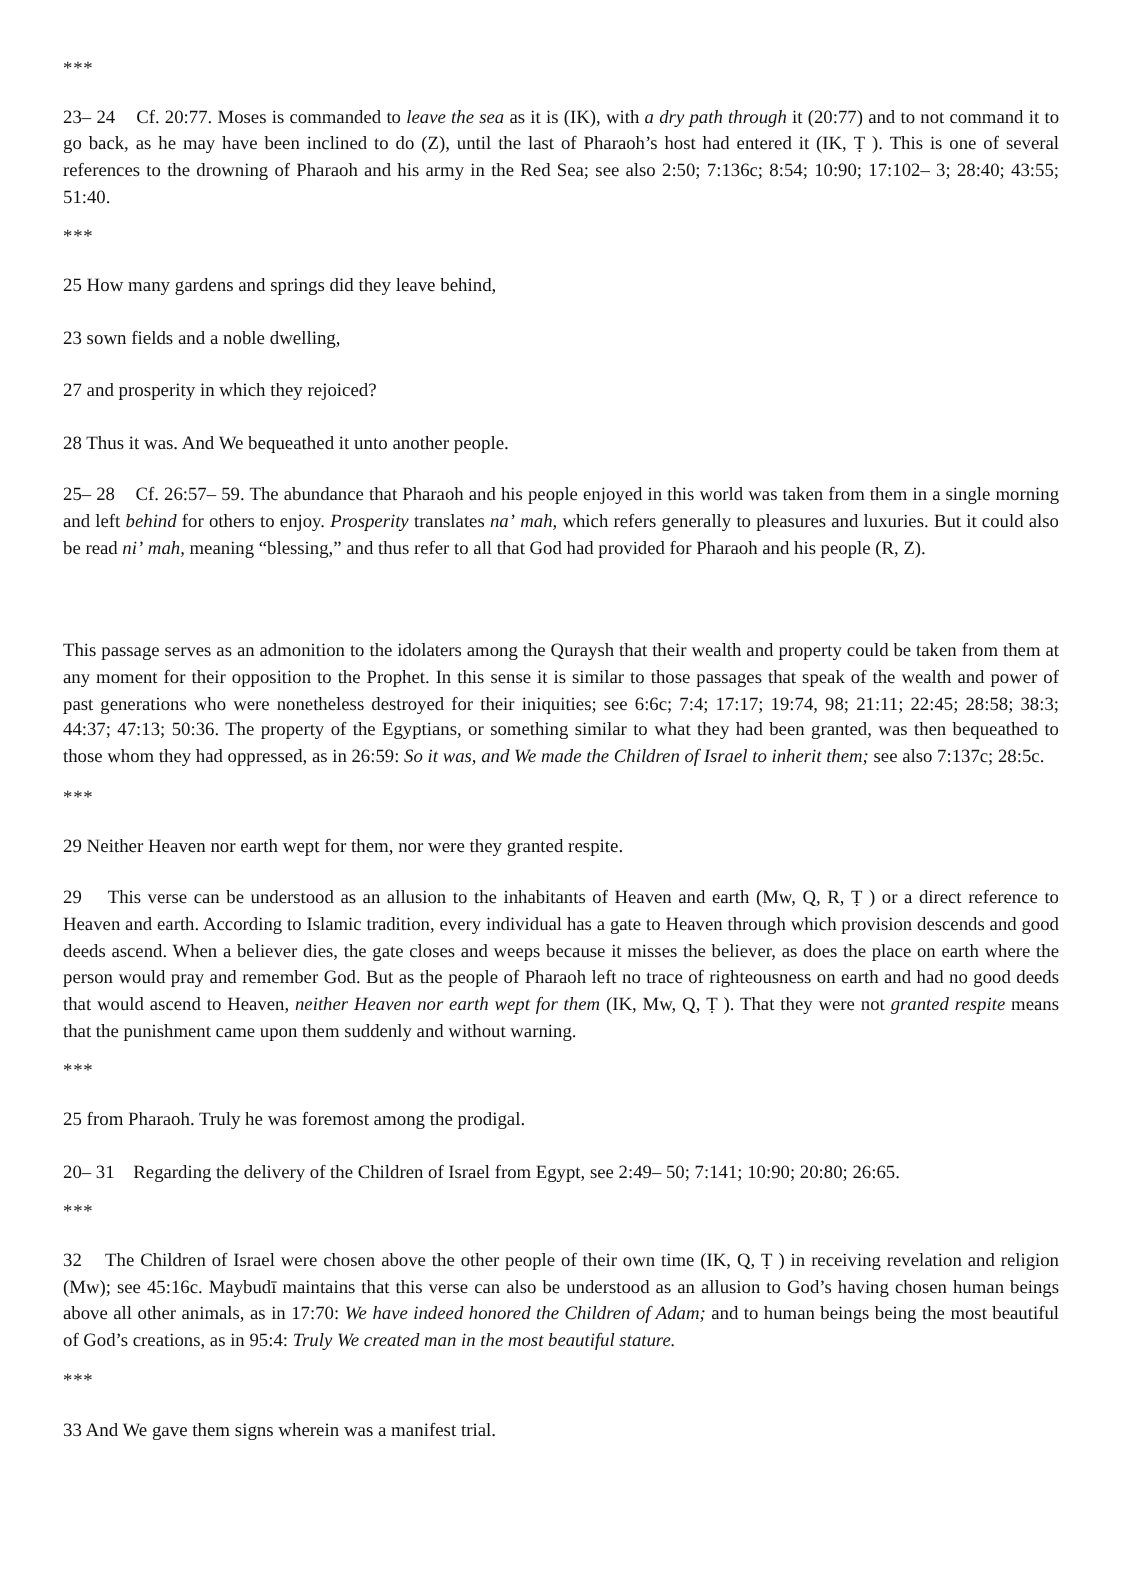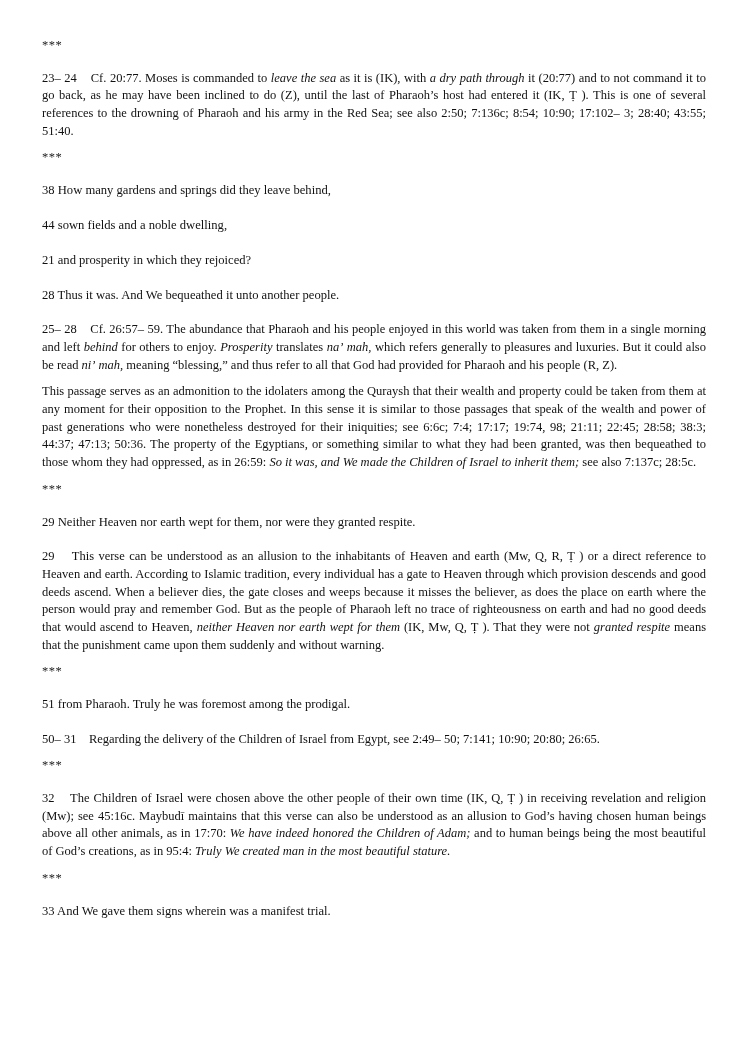"38 How many gardens and" p.verse { text: 38 -> 25 }
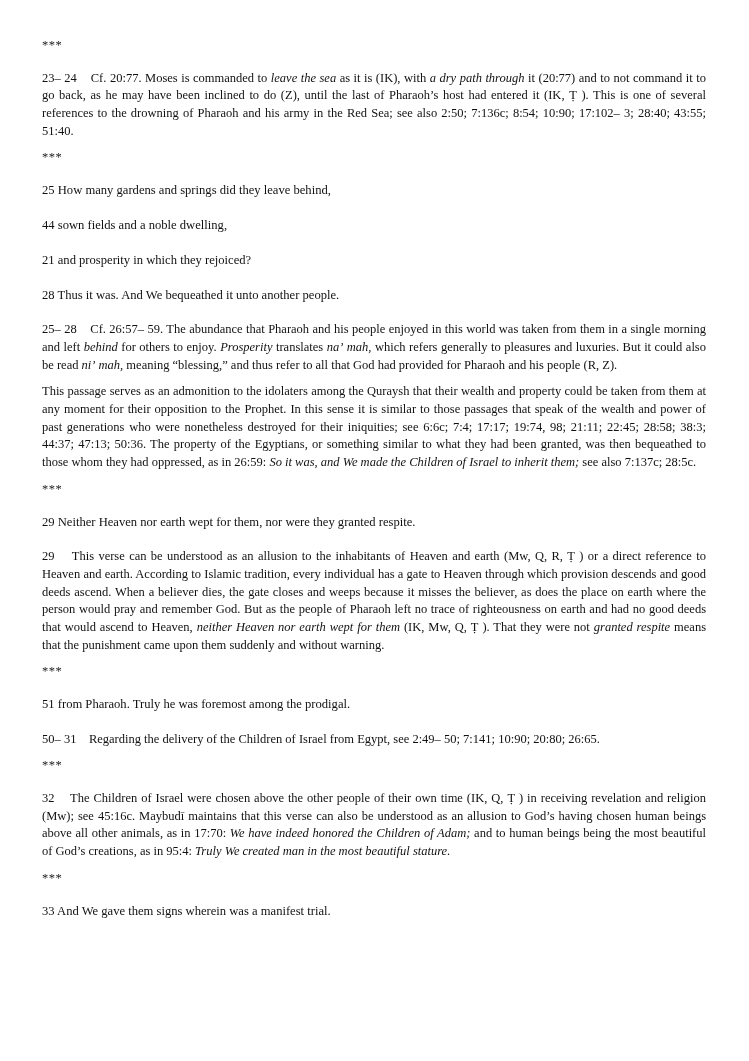"44 sown fields and a" p.verse { text: 44 -> 23 }
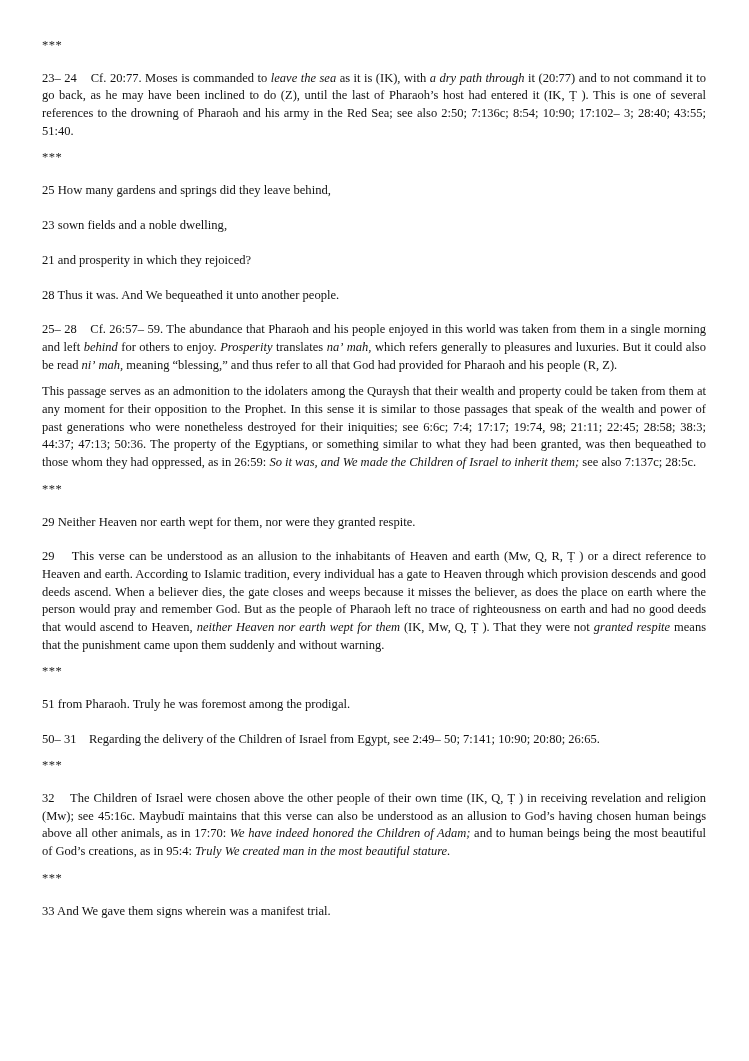"21 and prosperity in which" p.verse { text: 21 -> 27 }
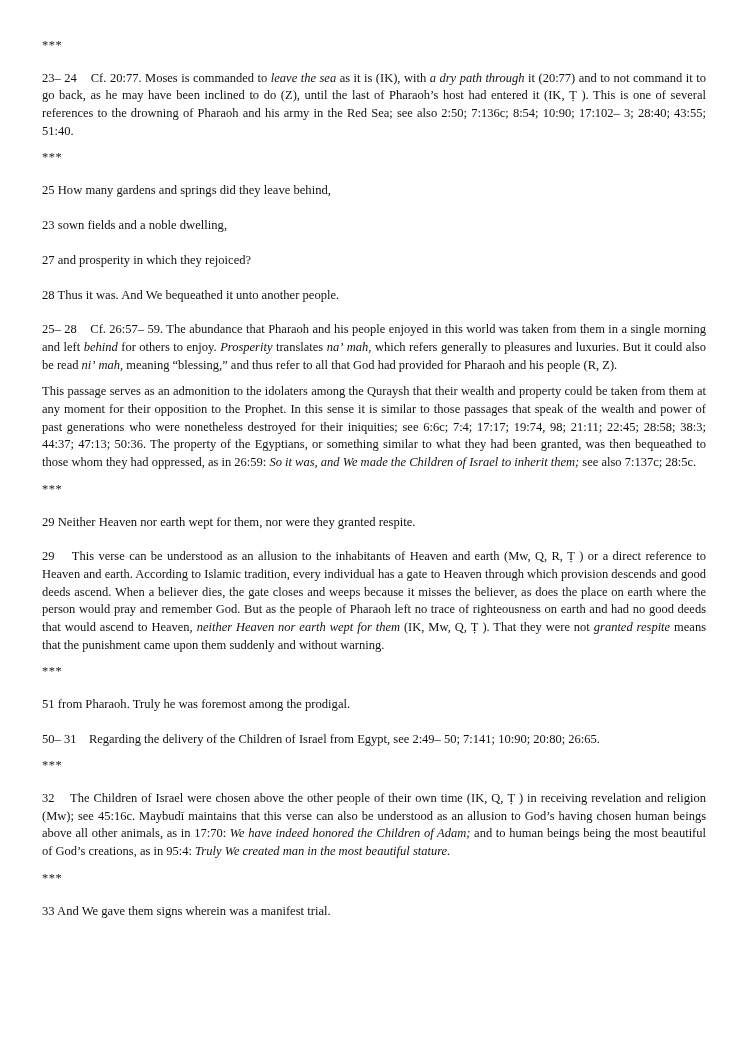"This passage serves as an" .commentary.tight { margin-top: none -> 42px }
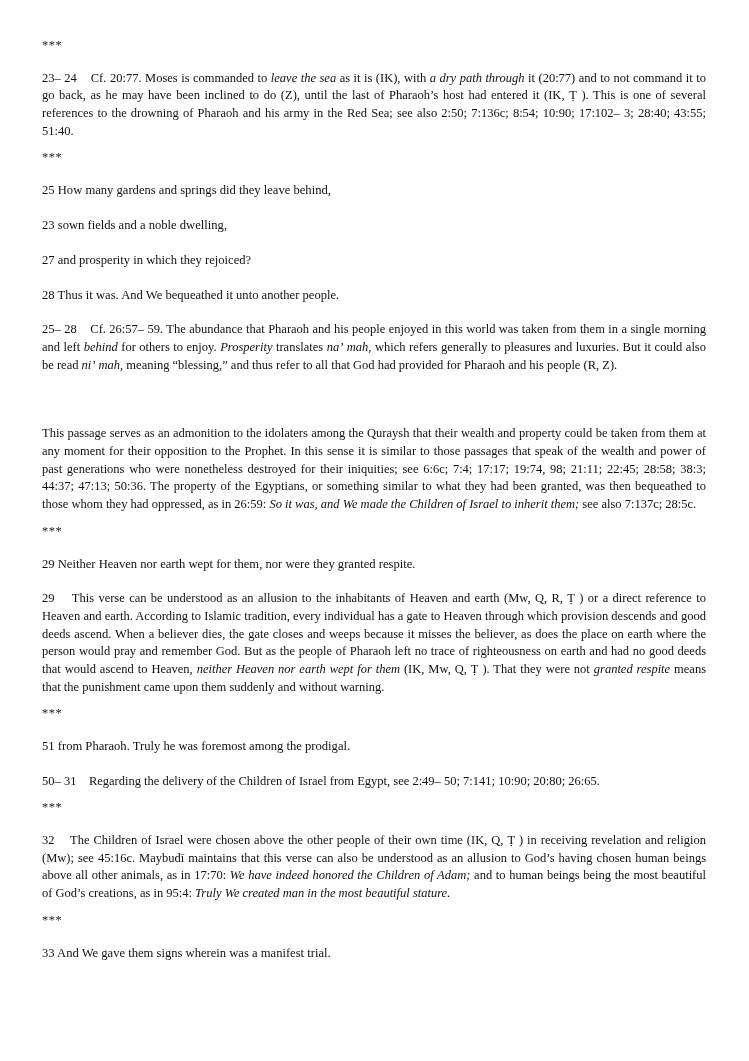"51 from Pharaoh. Truly he" p.verse { text: 51 -> 25 }
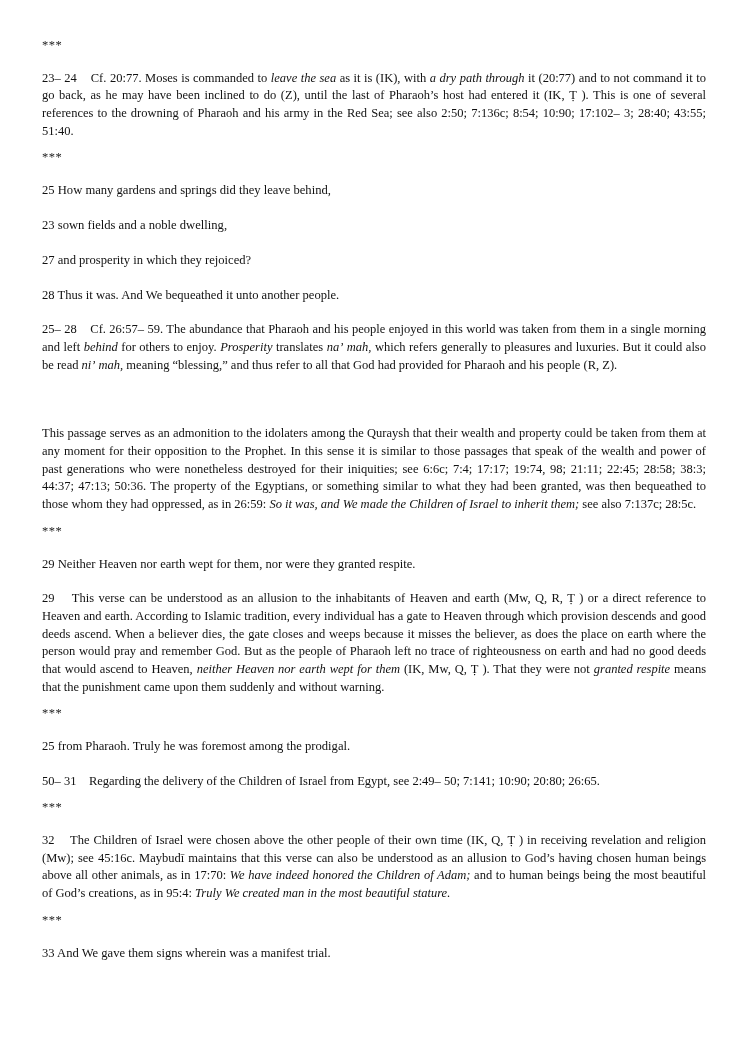"50– 31" span.ref-label { text: 50 -> 20 }
